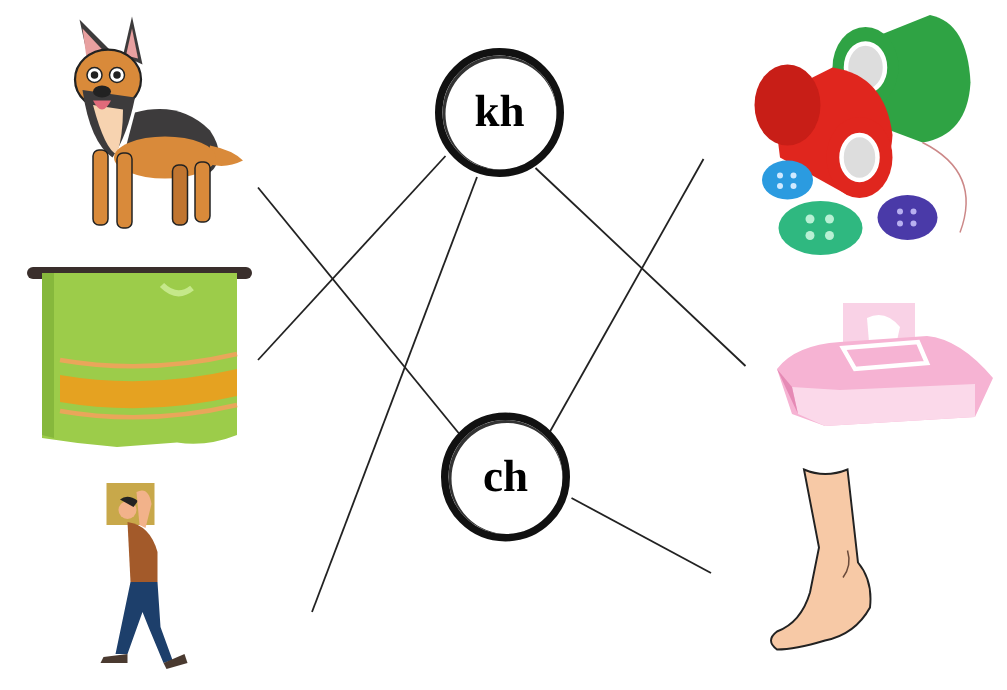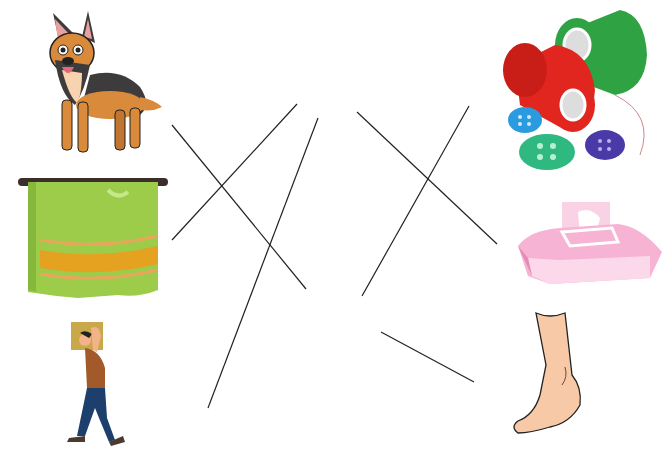"kh" div.node { html: none -> <div> <span>kh</span> </div> }
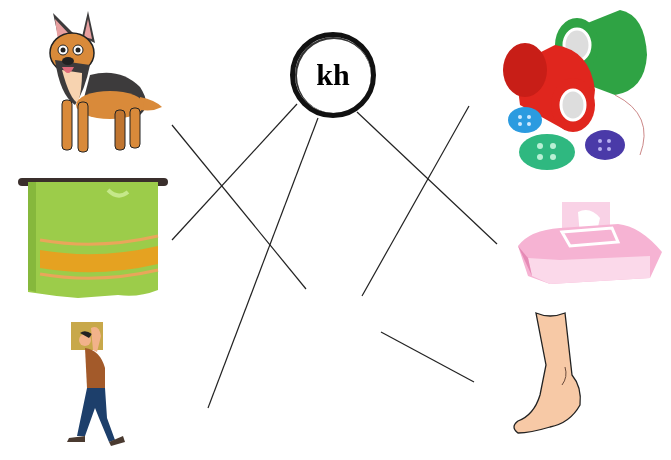"ch" div.node { html: none -> <div> <span>ch</span> </div> }
